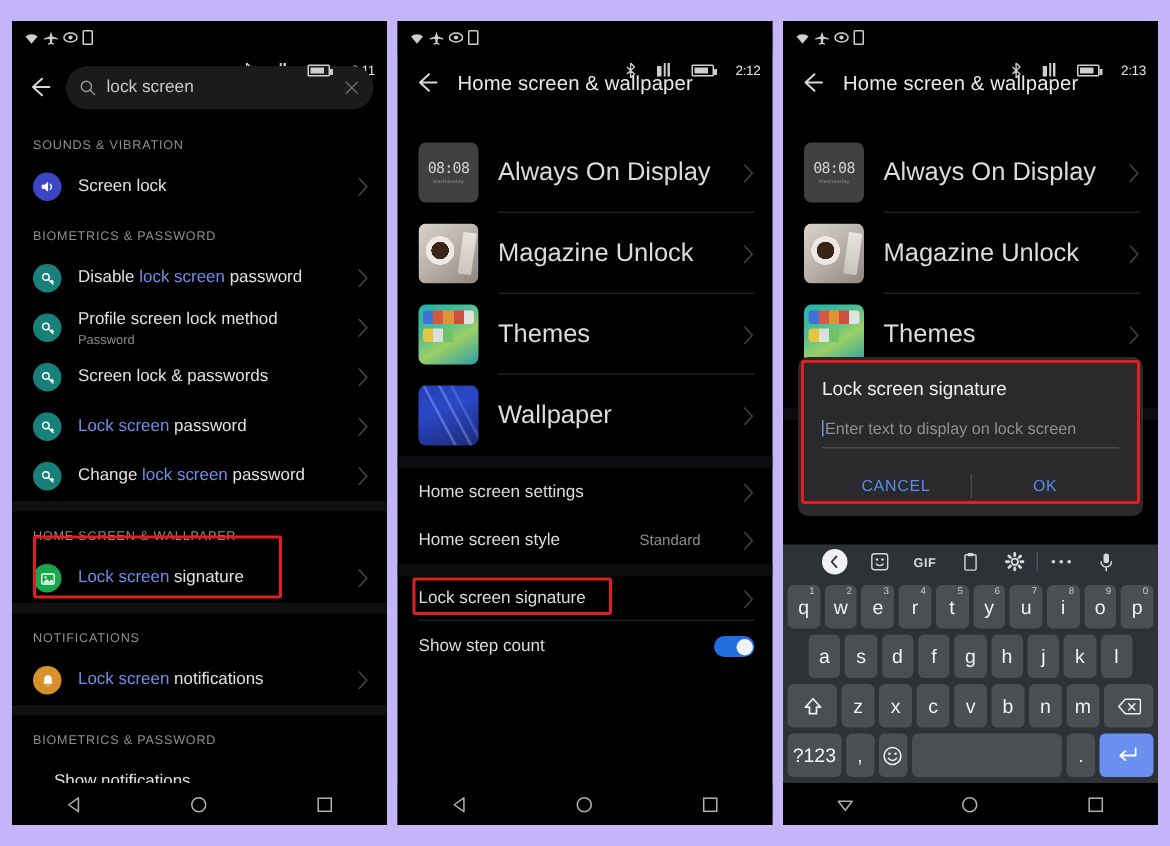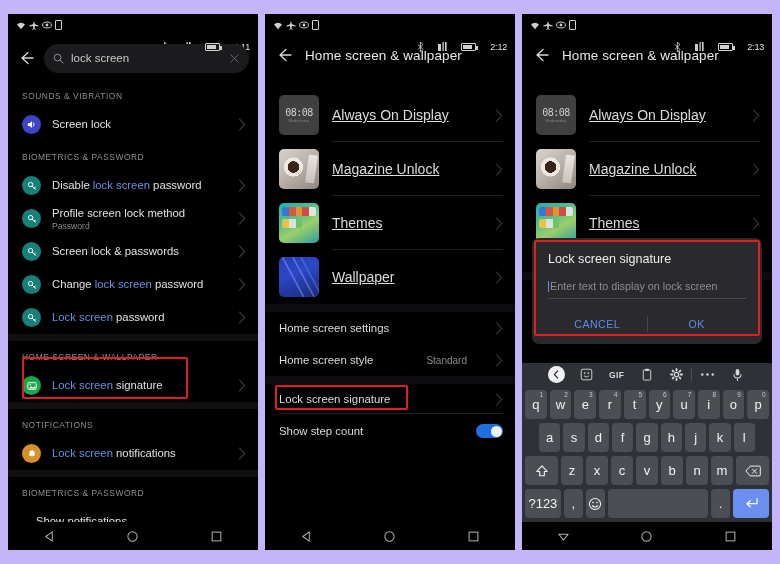"Always On Display" .trow-label { font-size: 14px -> 17px; text-decoration: underline -> none }
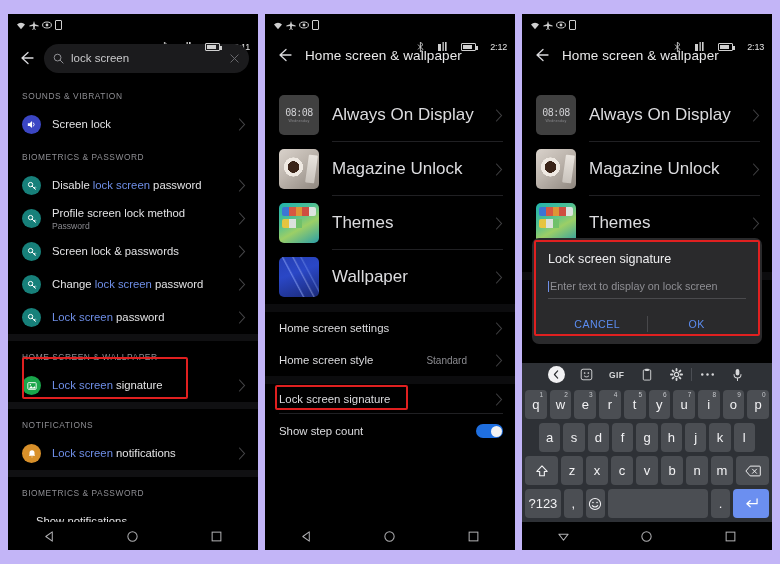"Change lock screen password" div.row { order: before "Lock screen password" -> after "Lock screen password" }
